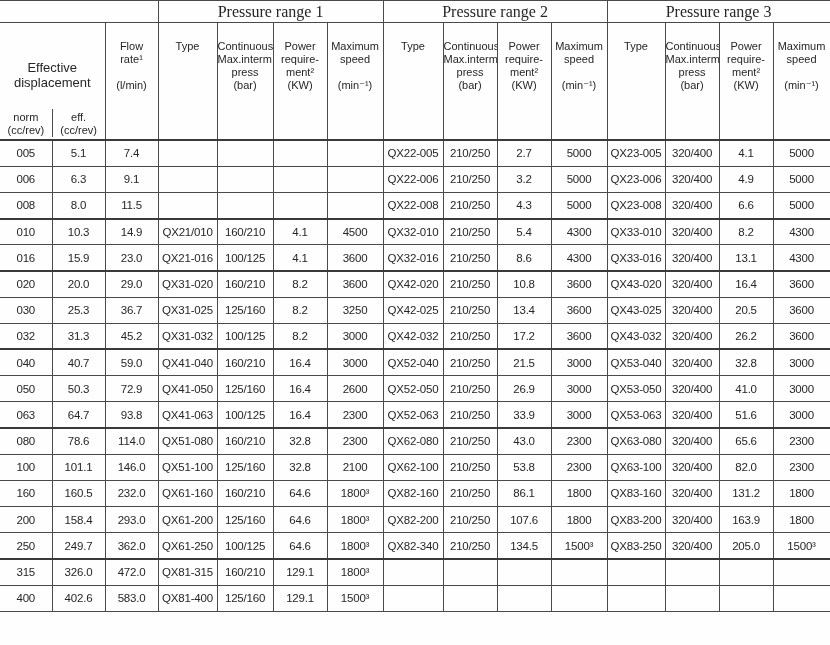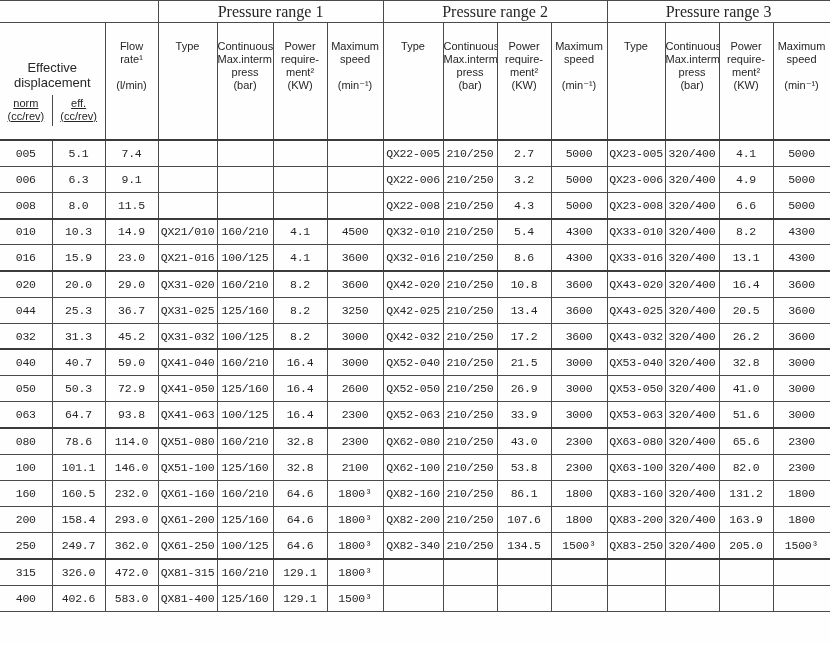"norm" .disp-sub { margin-top: 4px -> 18px; text-decoration: underline -> none }
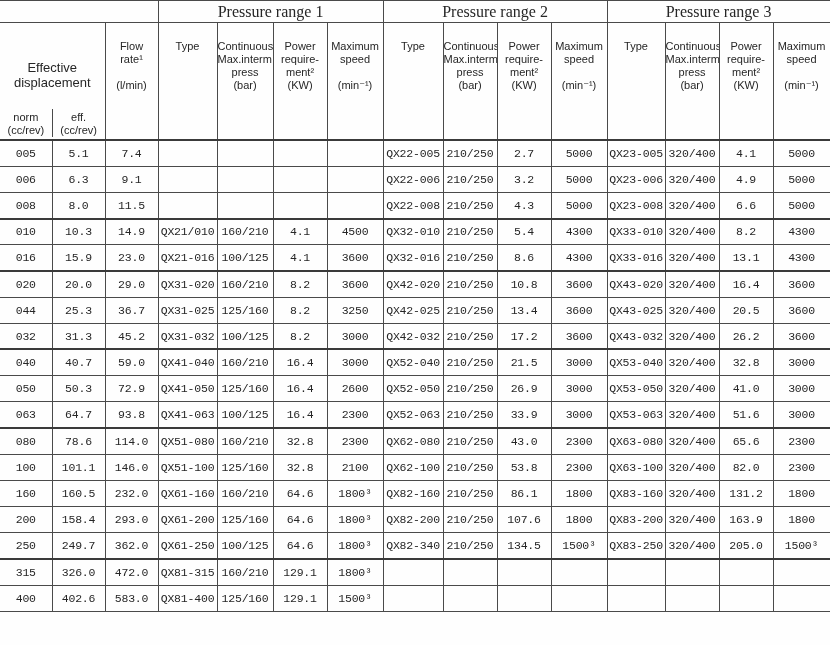"005" tbody tr { font-family: Liberation Mono, monospace -> none }
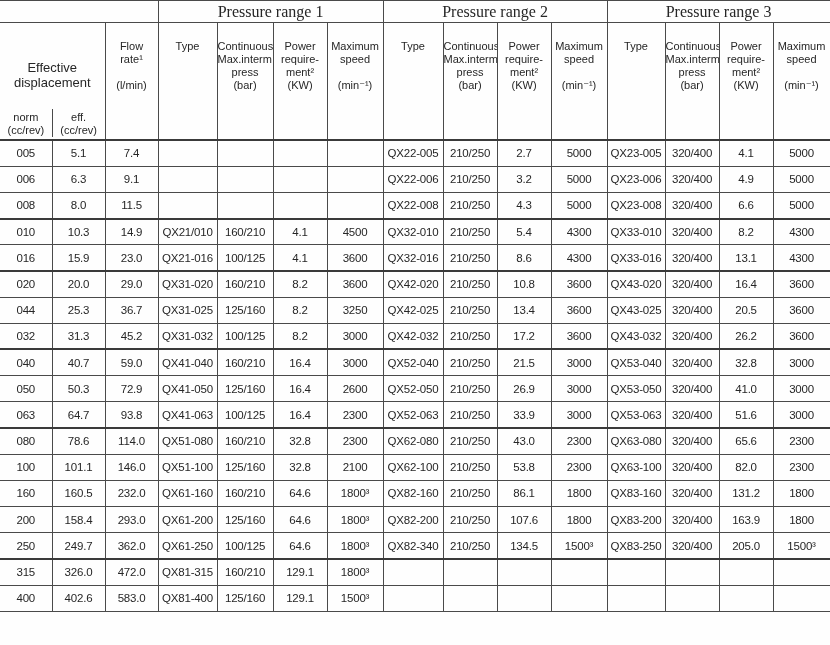"044" td { text: 044 -> 030 }
